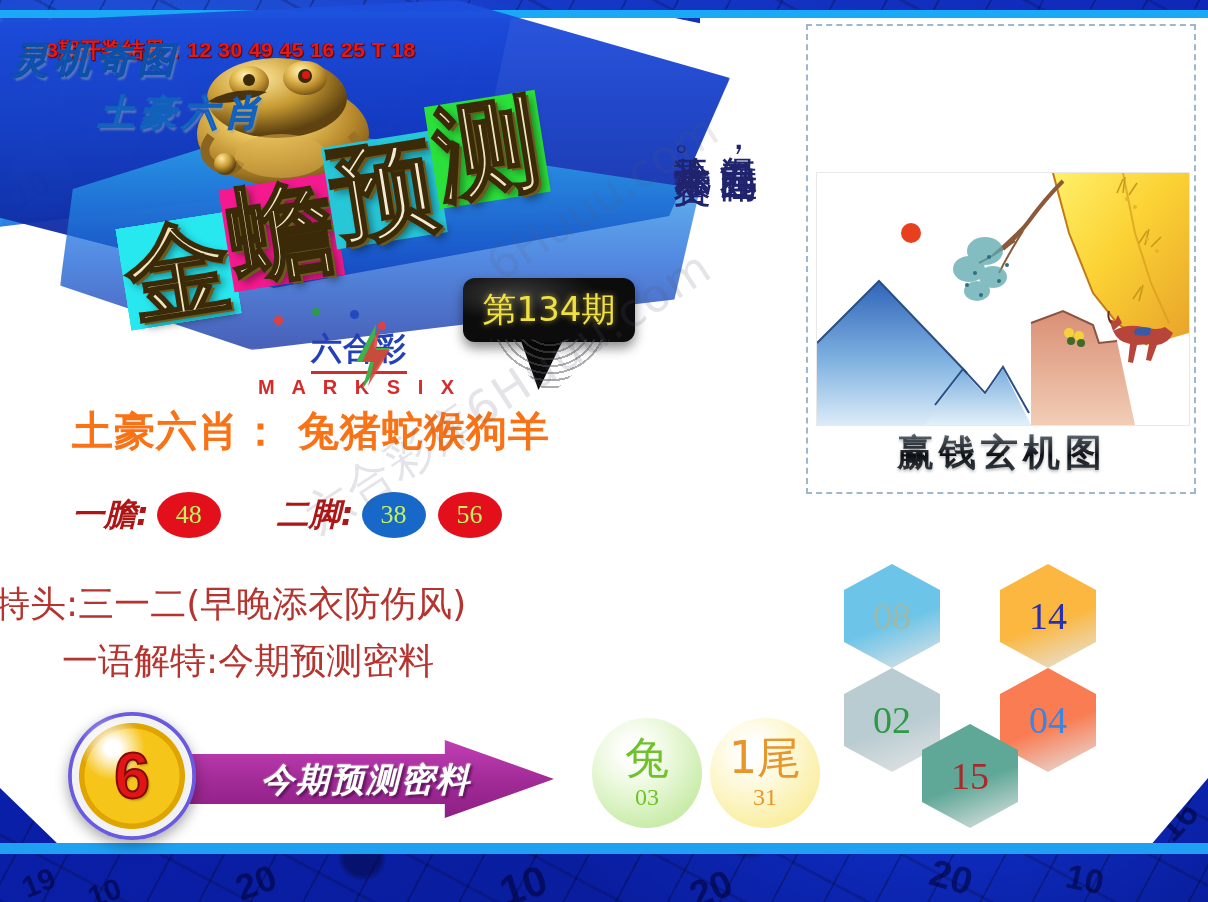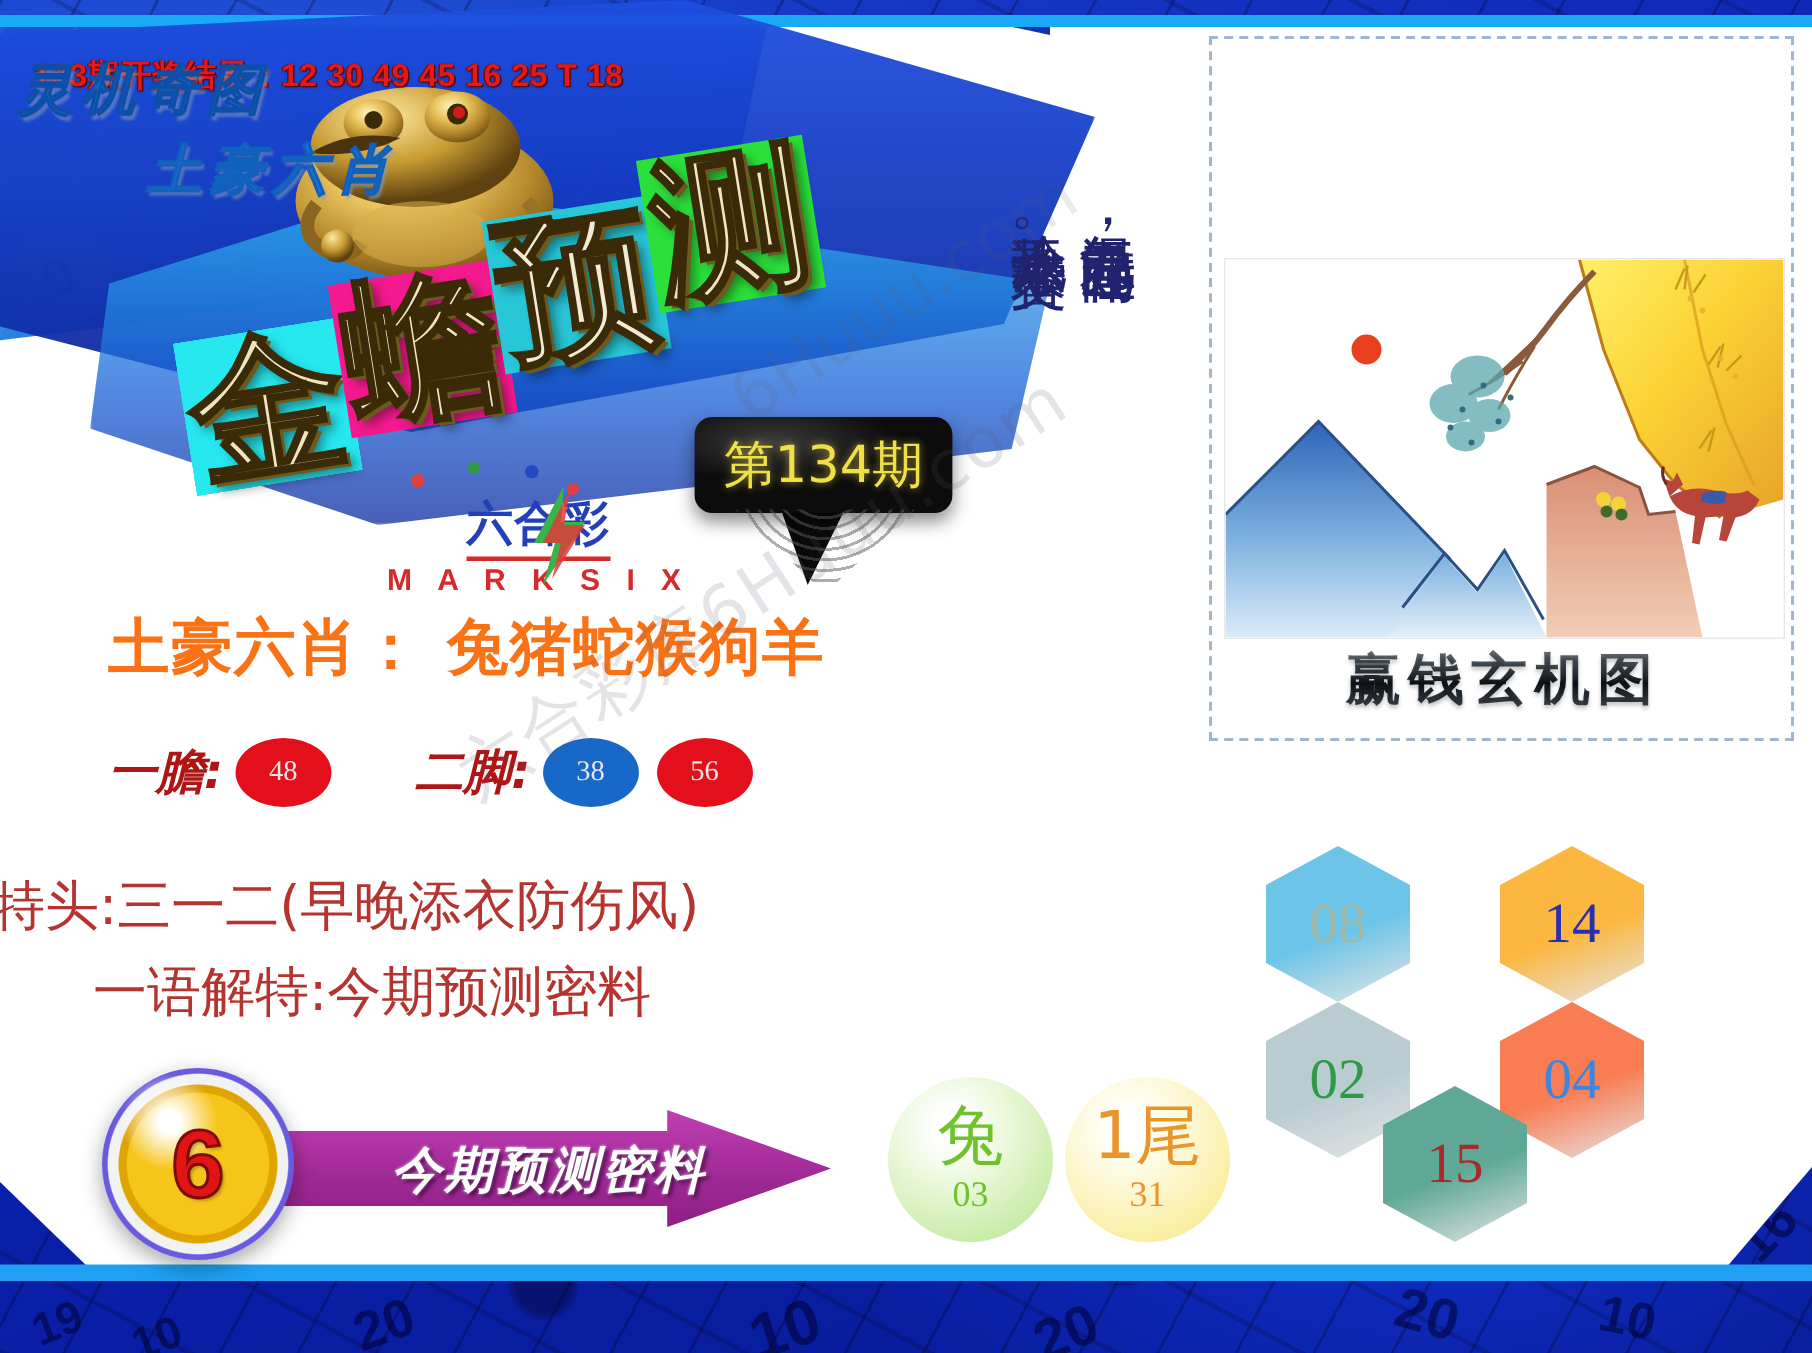"48" .oval { color: #e5e5e5 -> #bef264; font-size: 19px -> 26px }
